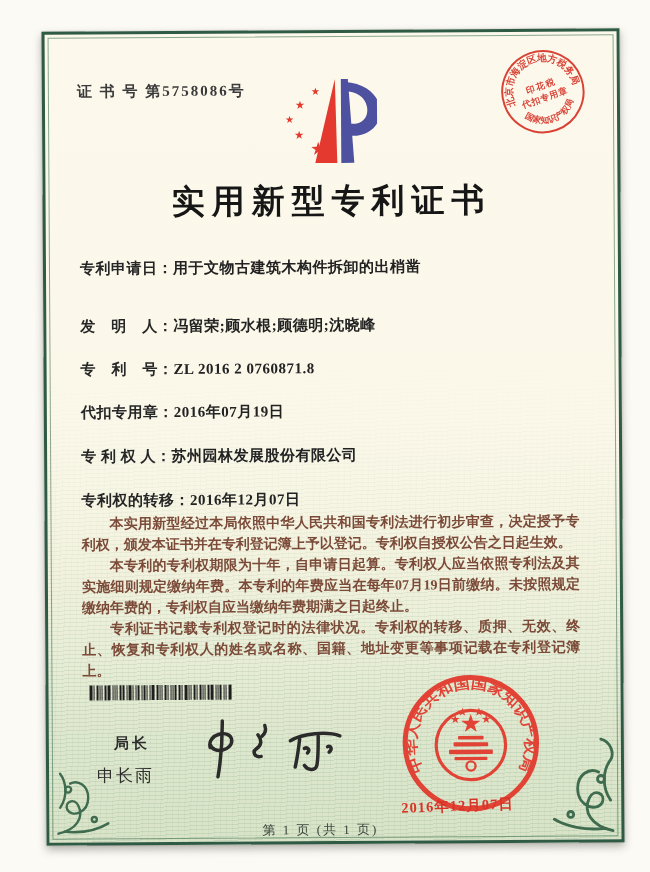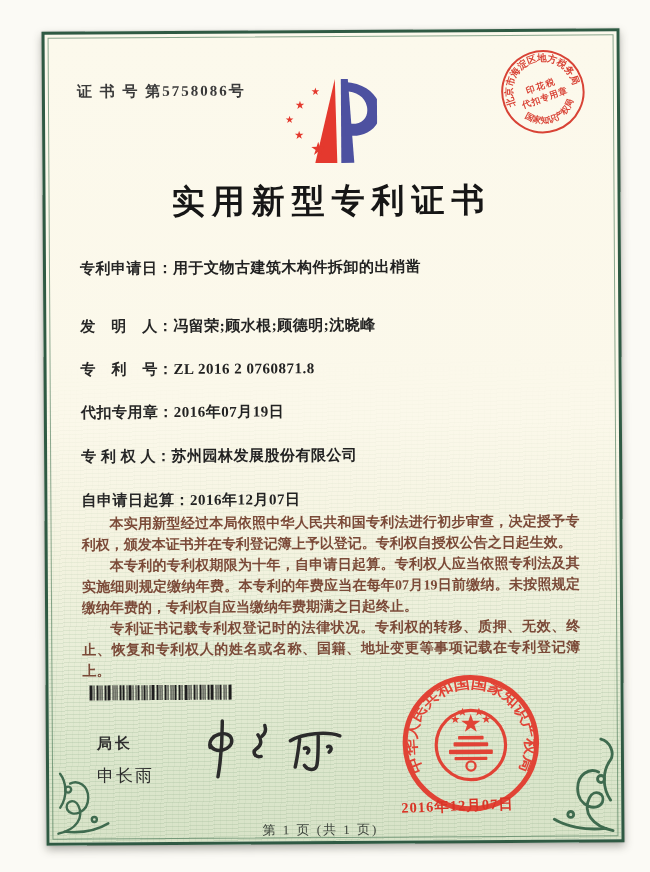"自申请日起算：" span.lbl { text: 自申请日起算 -> 专利权的转移 }
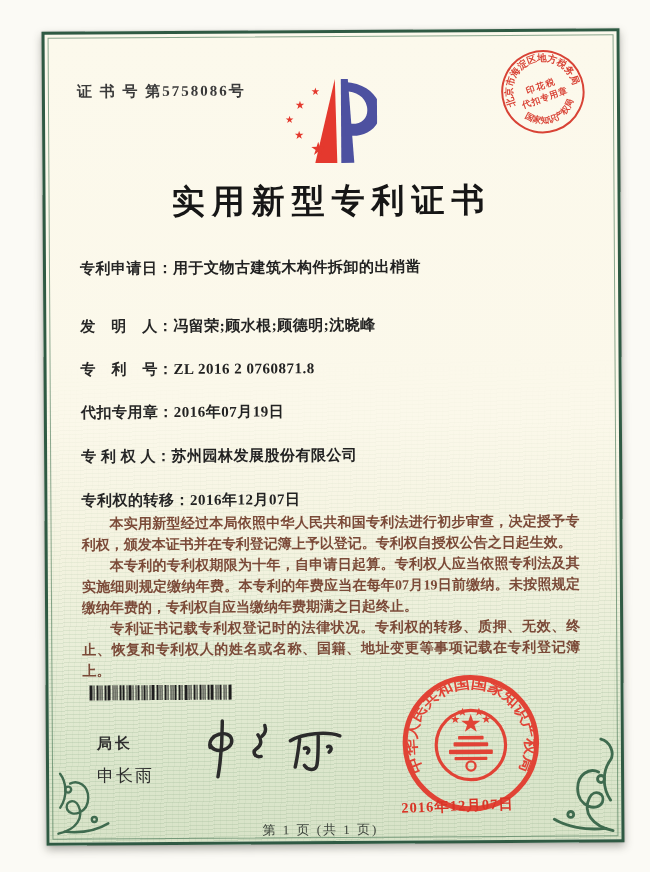"局长" .director-label { left: 48px -> 65px }
